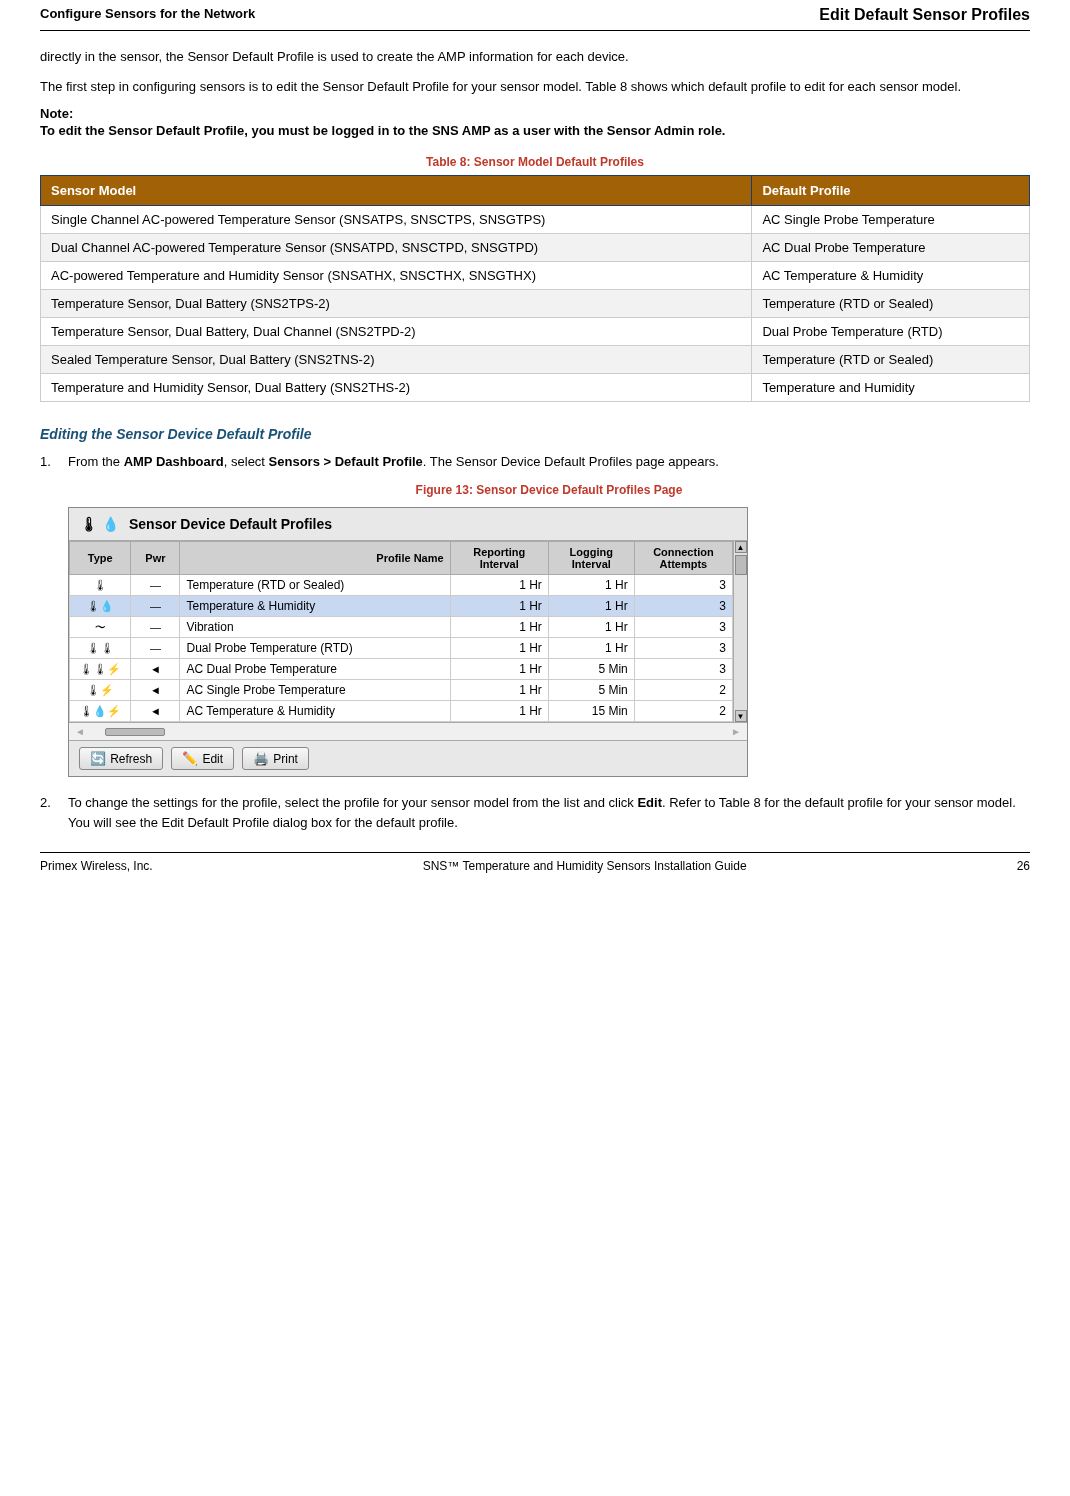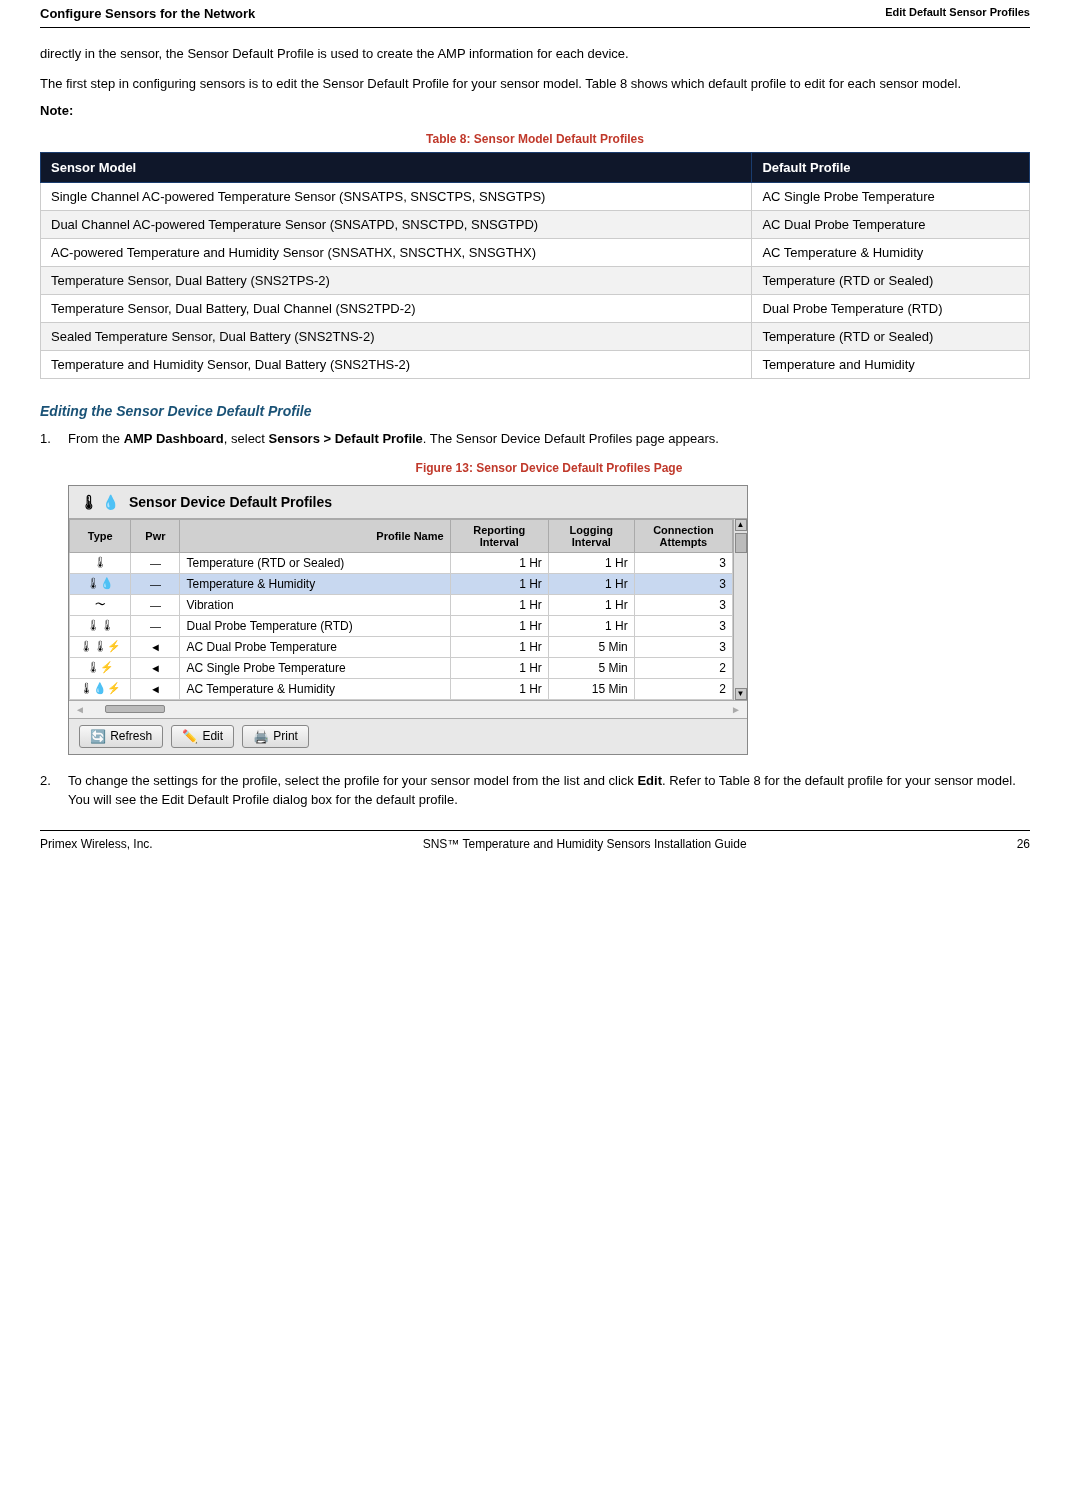"Edit Default Sensor Profiles" .header-right { font-size: 11px -> 16px }
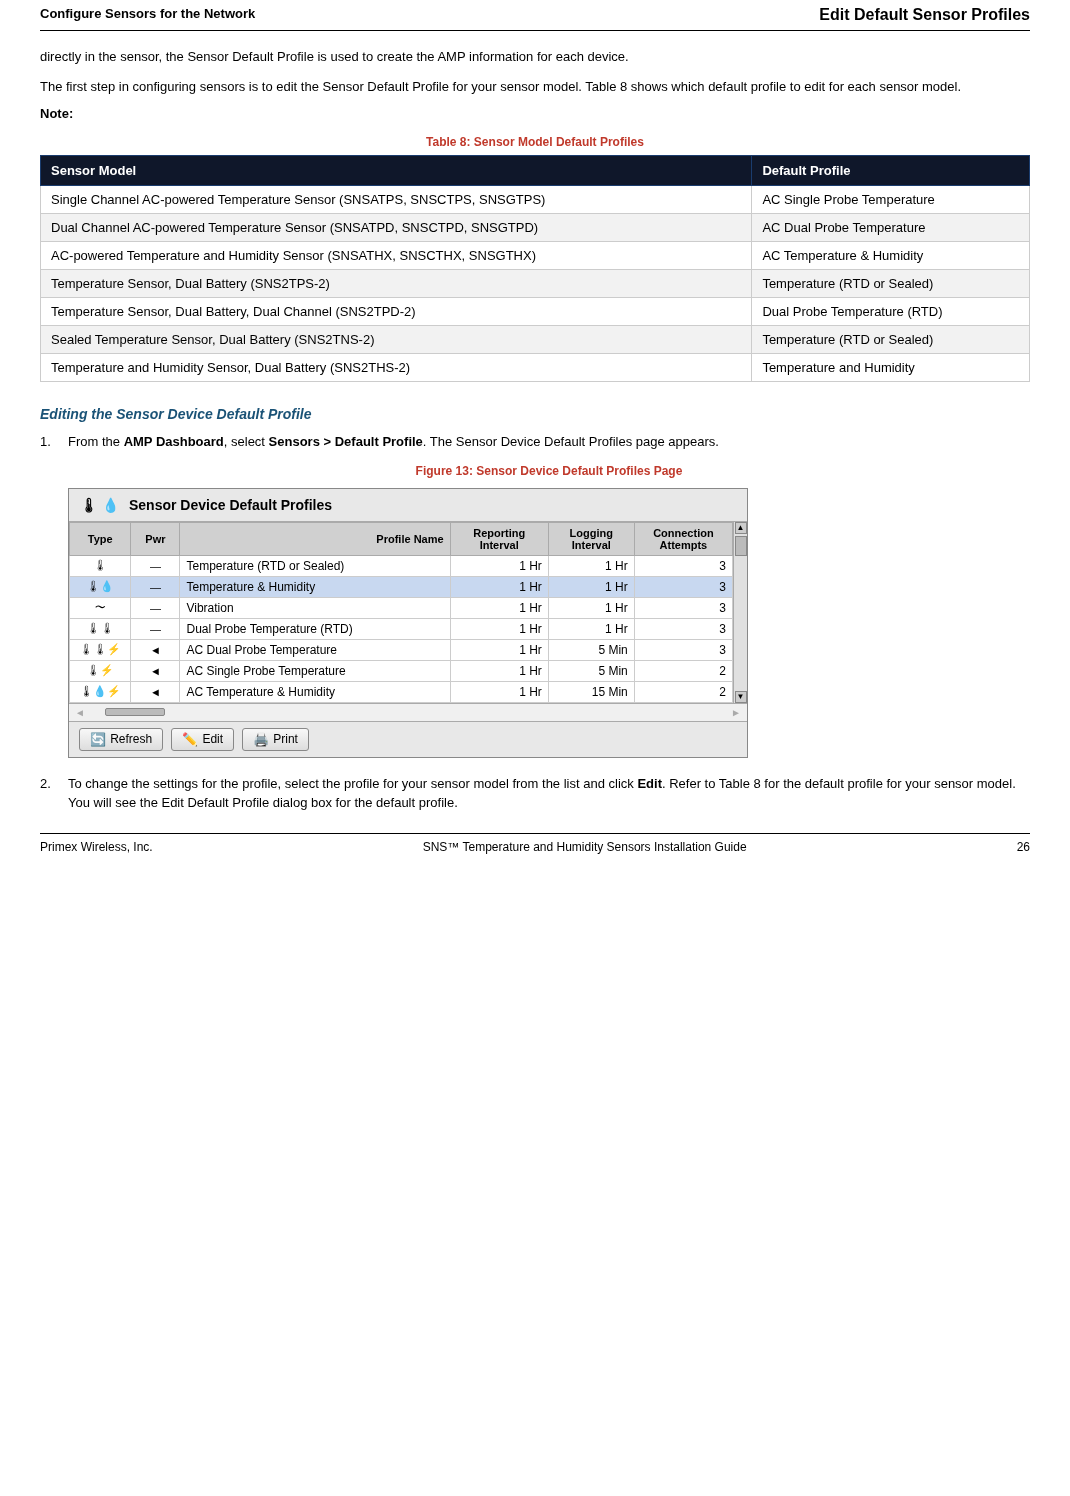"To edit the Sensor Default" span.note-content { html: none -> <span>To edit the Sensor Default Profile, you must be logged in to the SNS AMP as a user with the Sensor Admin role.</span> }
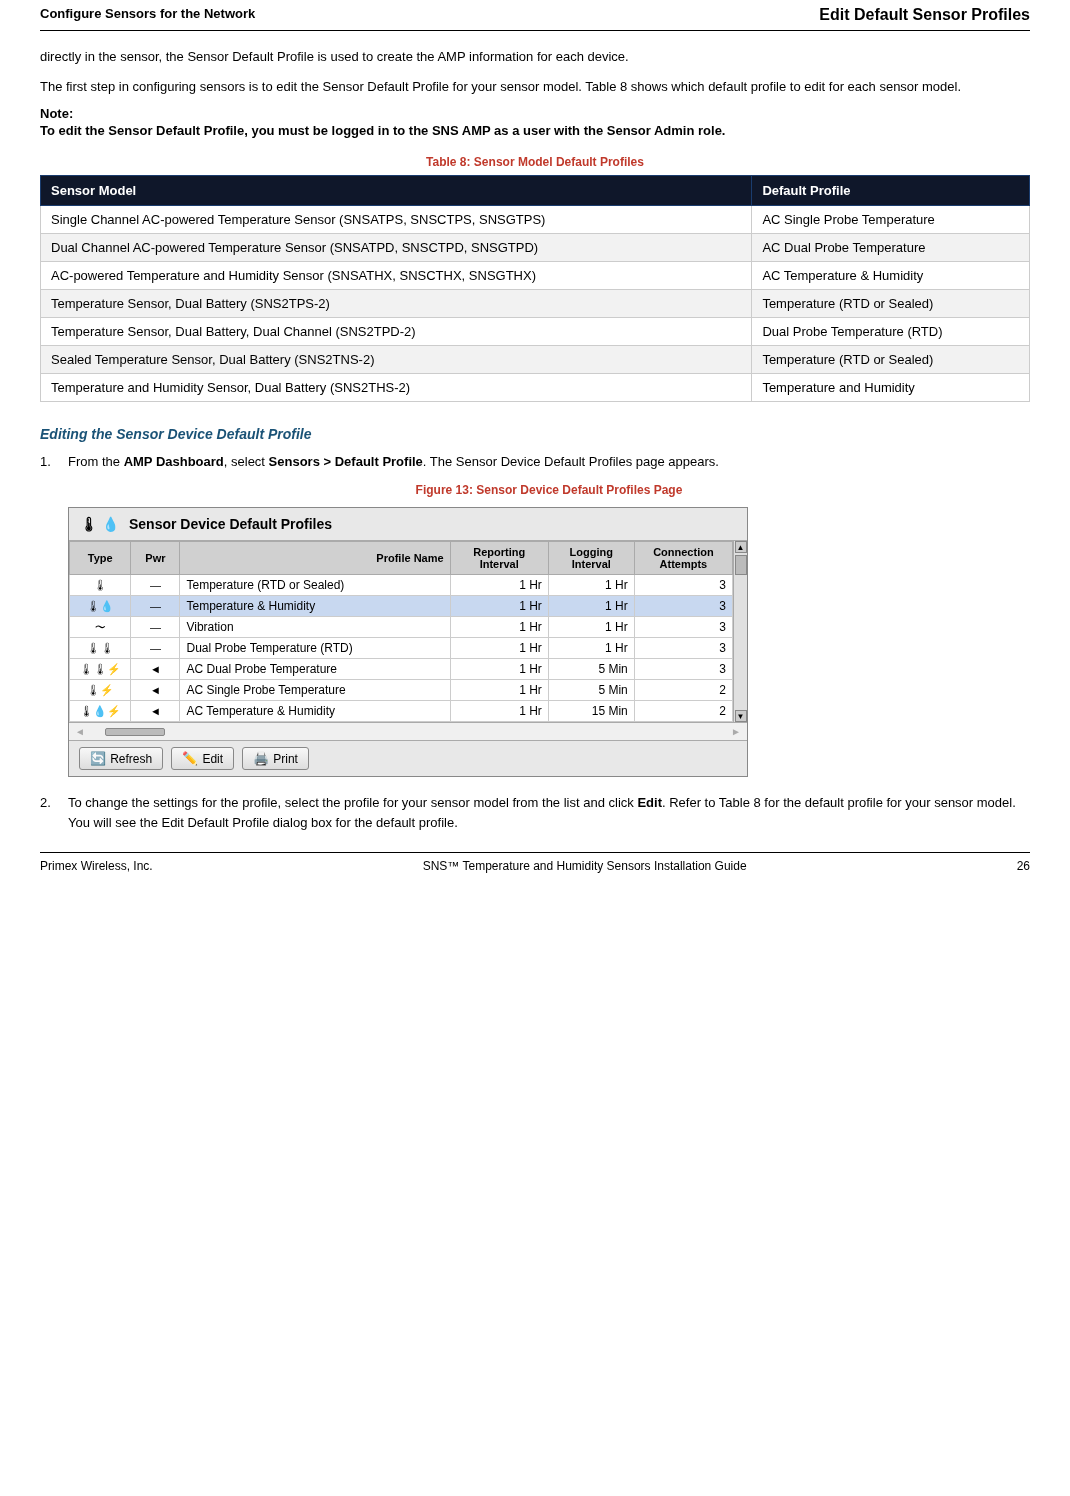"Sensor Model" .data-table th { background-color: #0f172a -> #a16207 }
